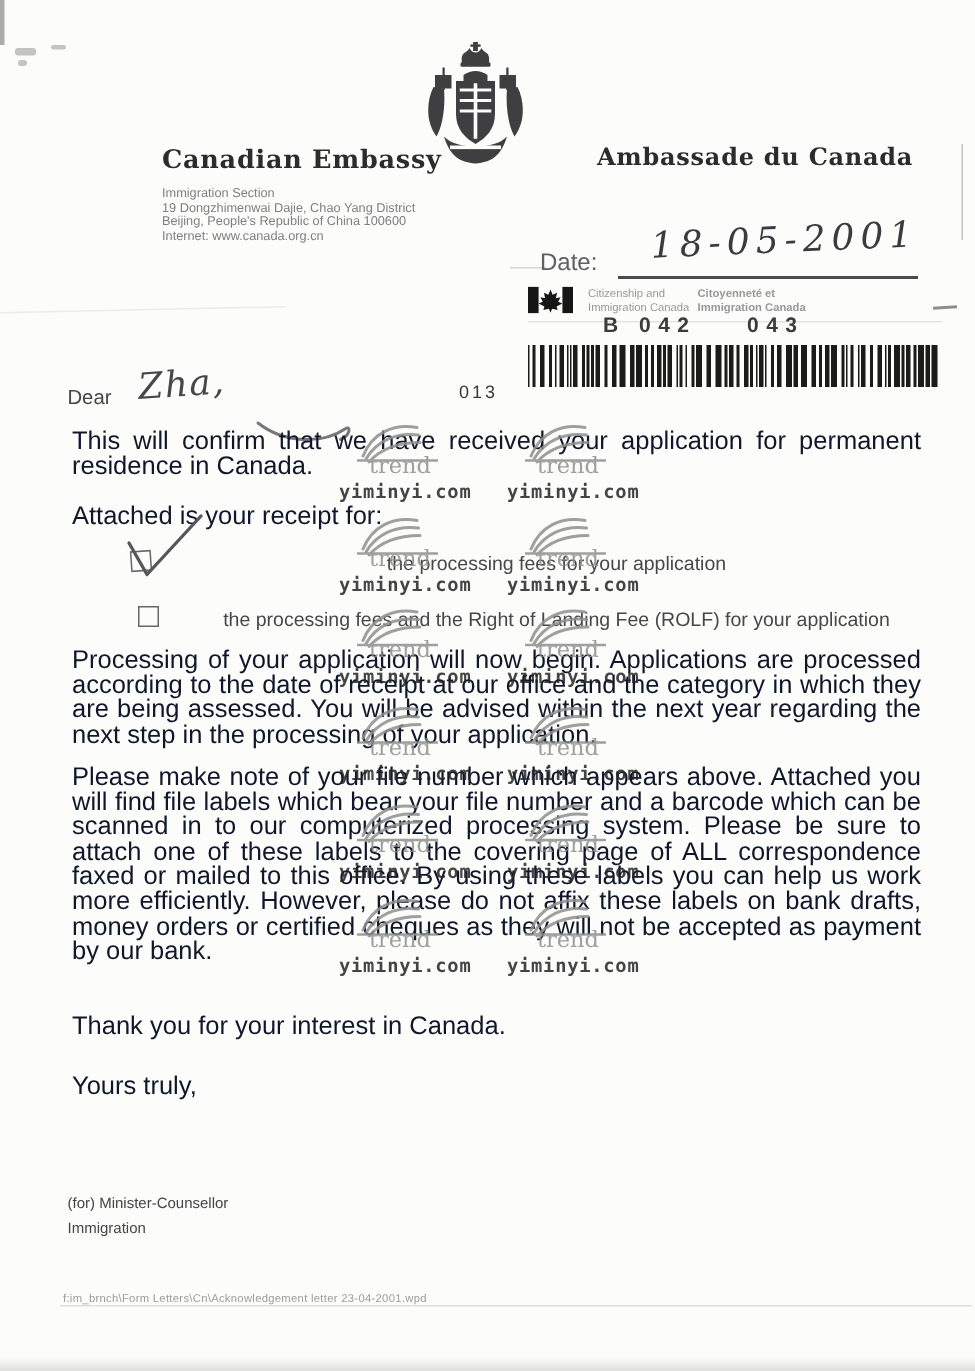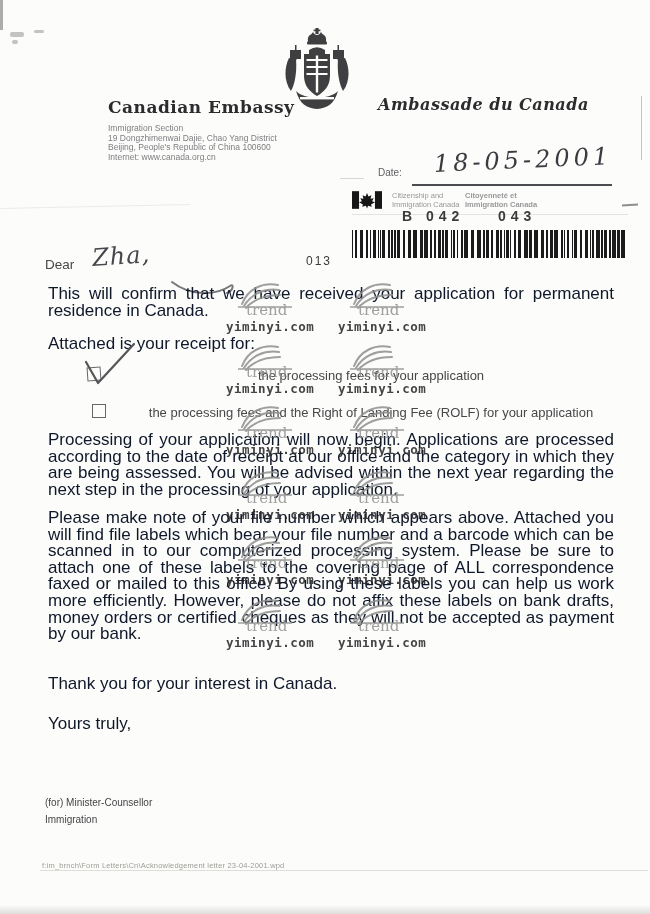"Ambassade du Canada" .lh-right { font-style: italic -> none; left: 378px -> 398px }
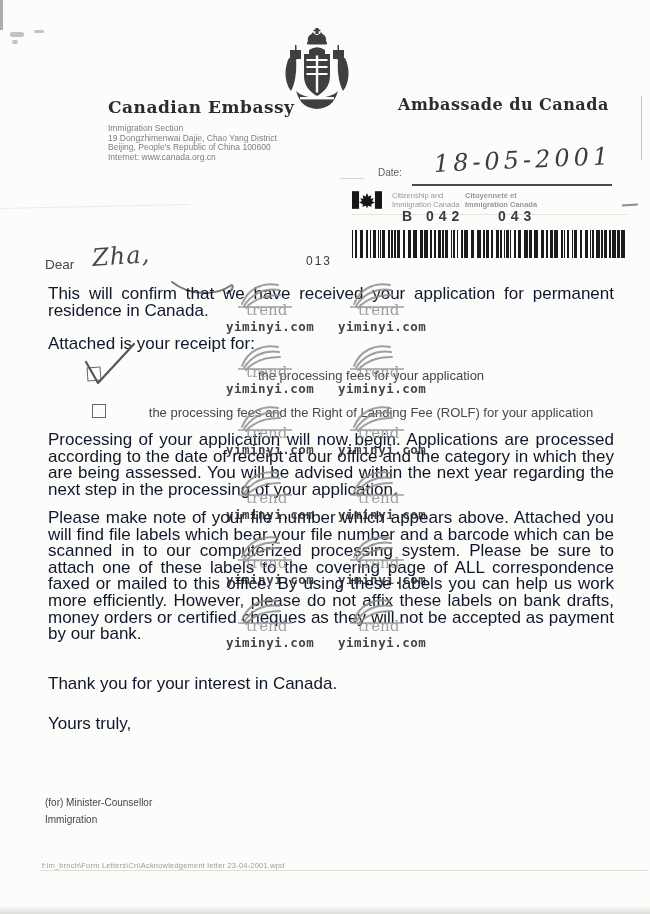"Date:" .date-label { font-size: 10px -> 16px; left: 378px -> 360px }
